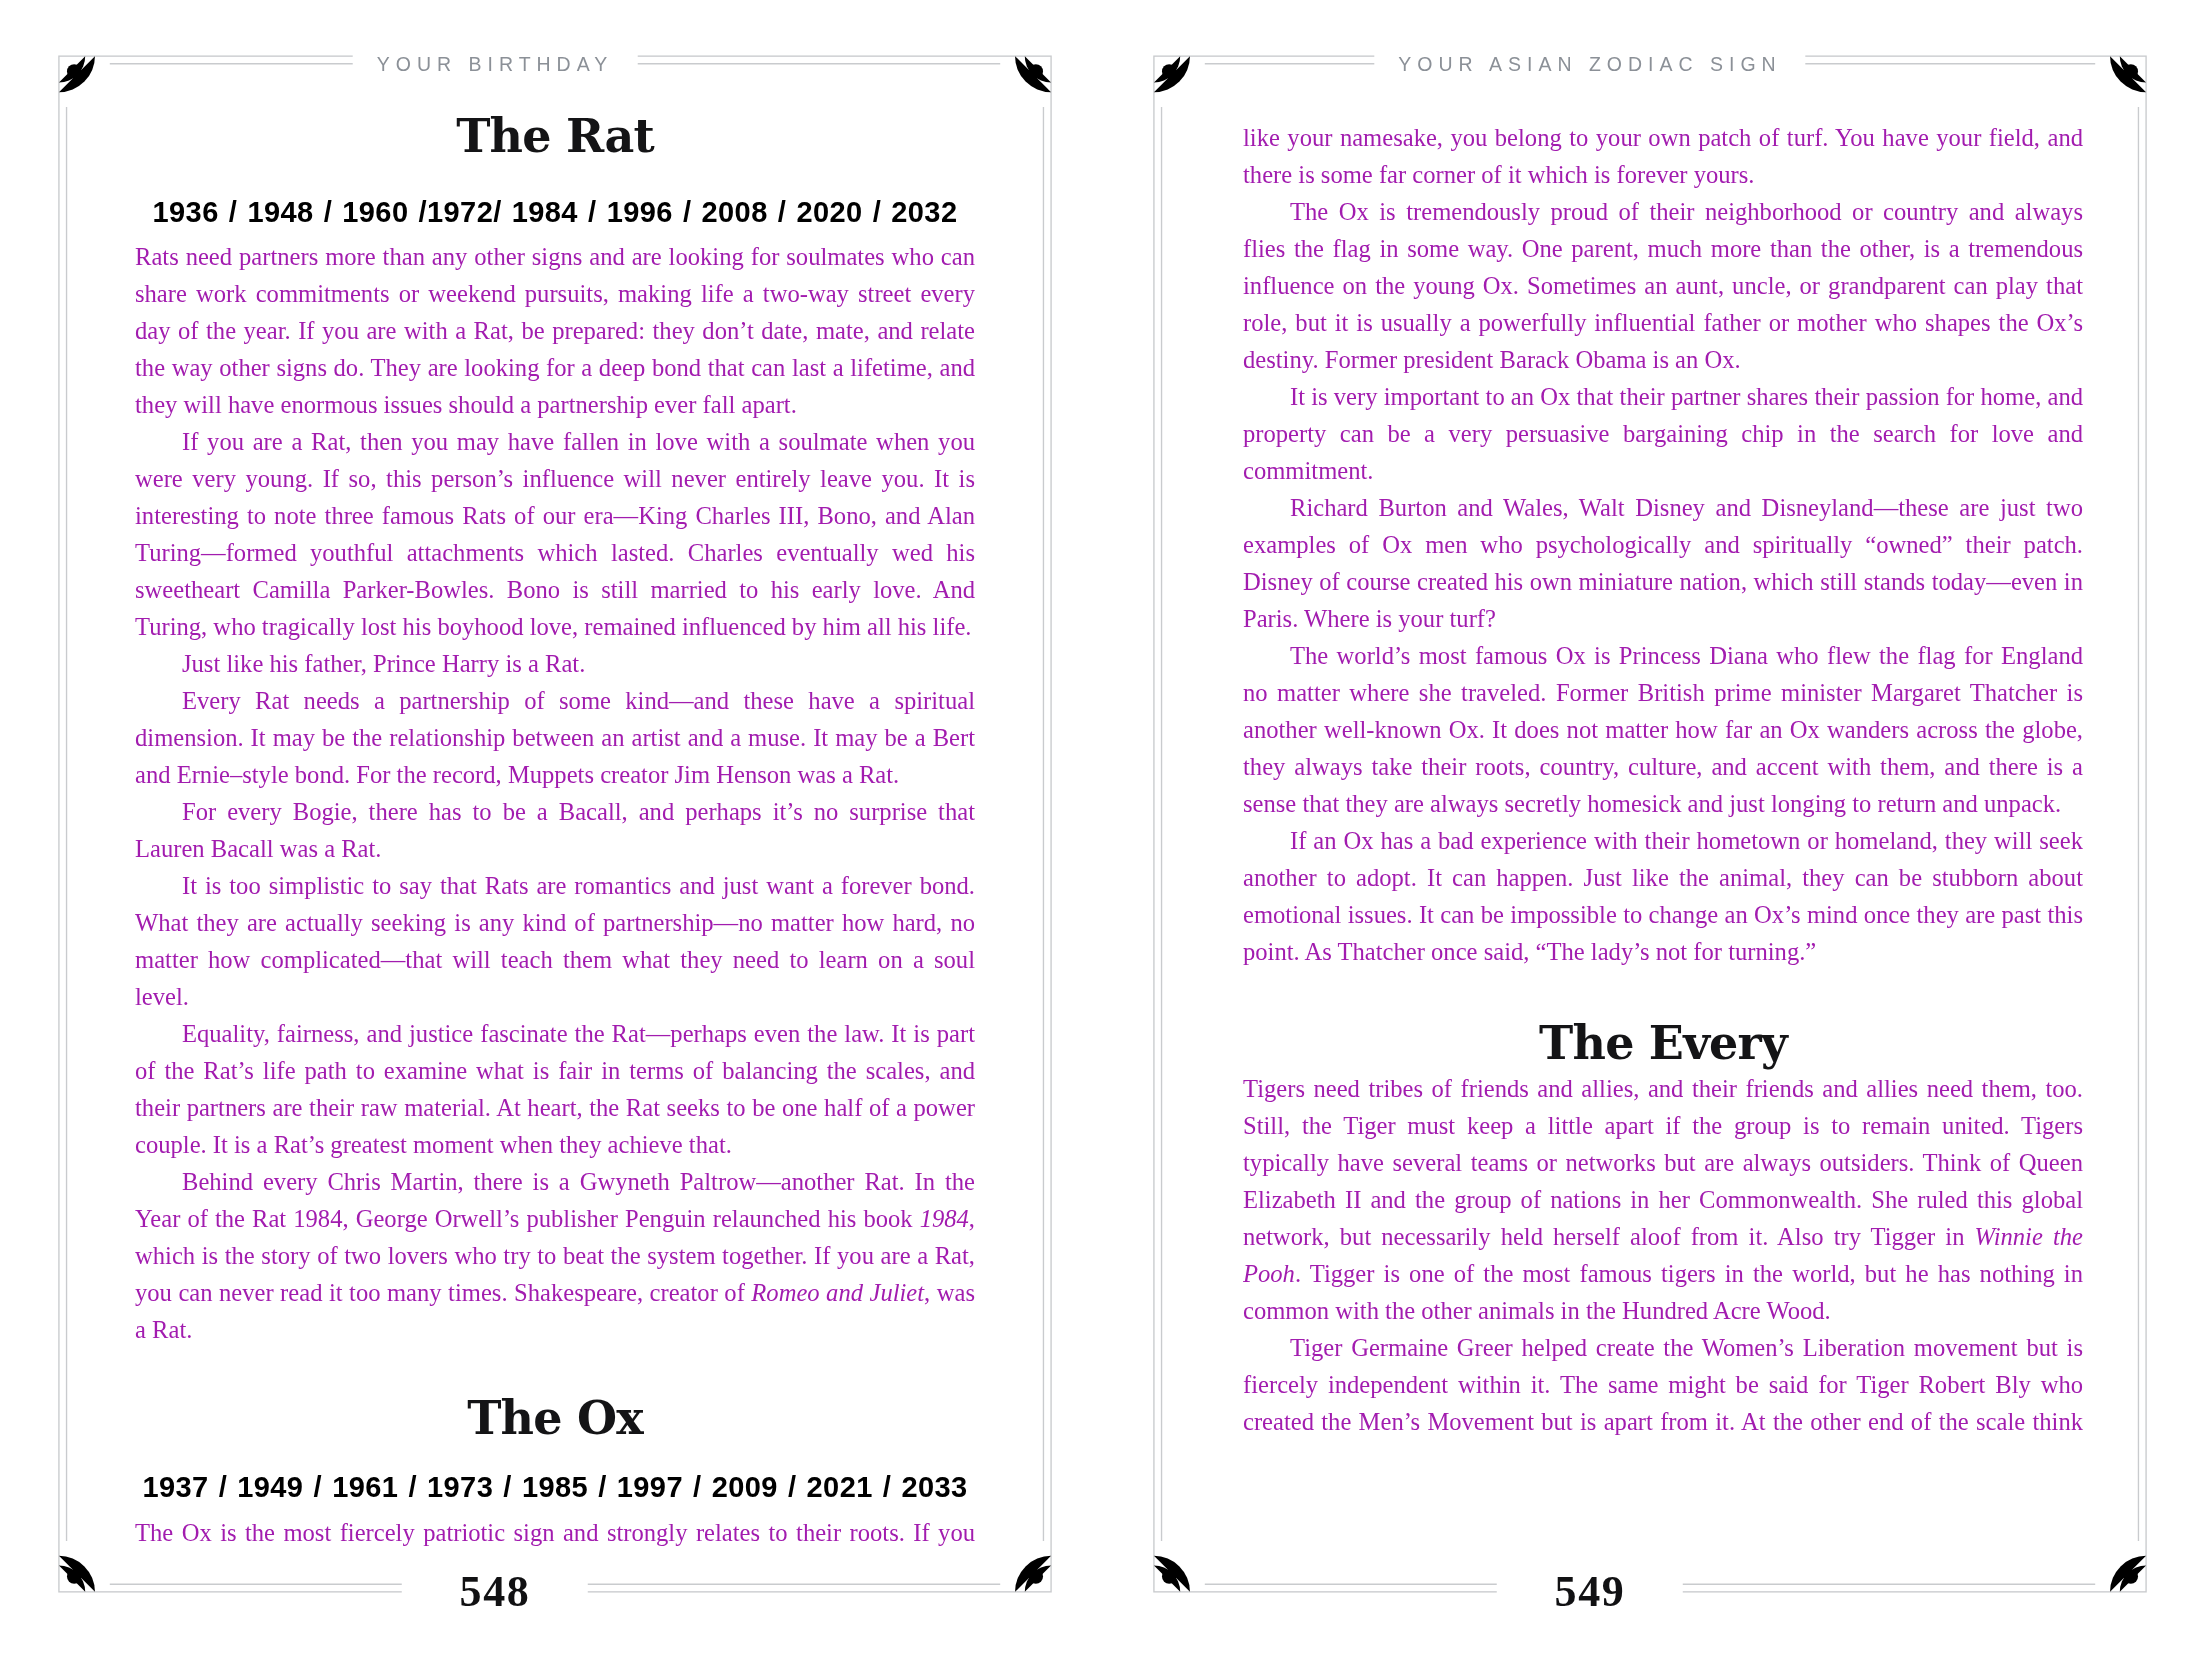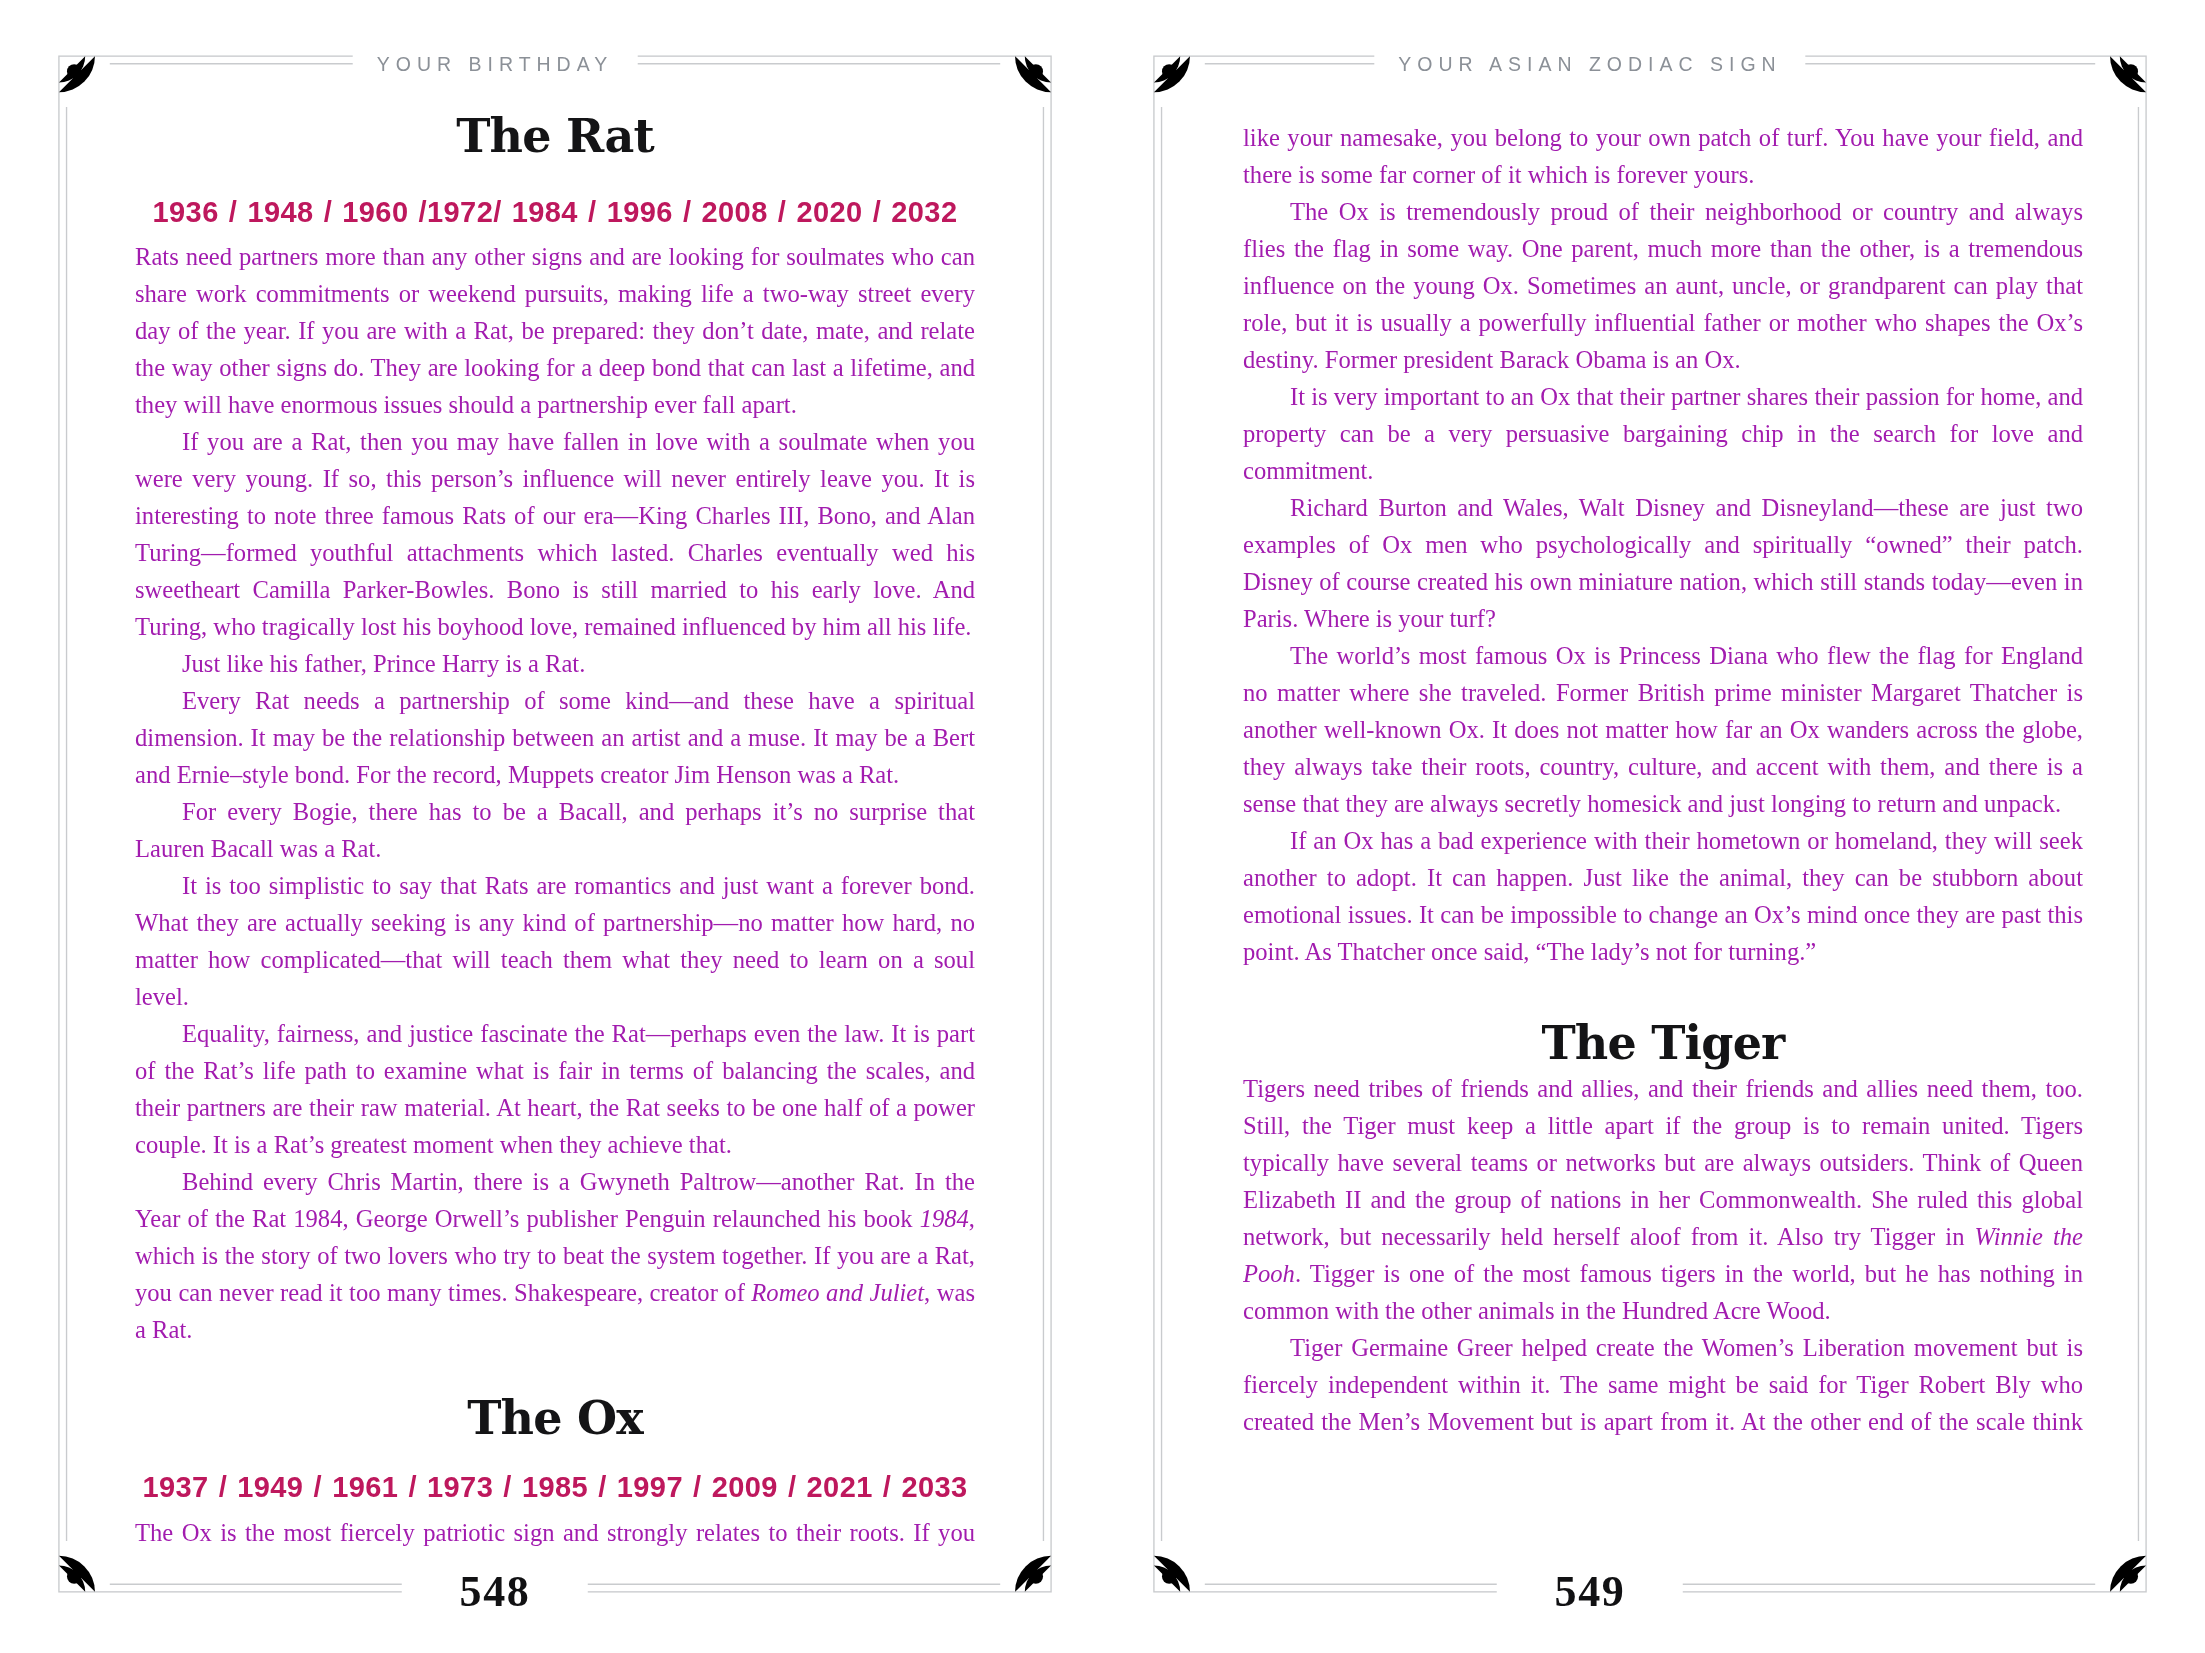"1936 / 1948 / 1960" .years { color: #be185d -> #000000 }
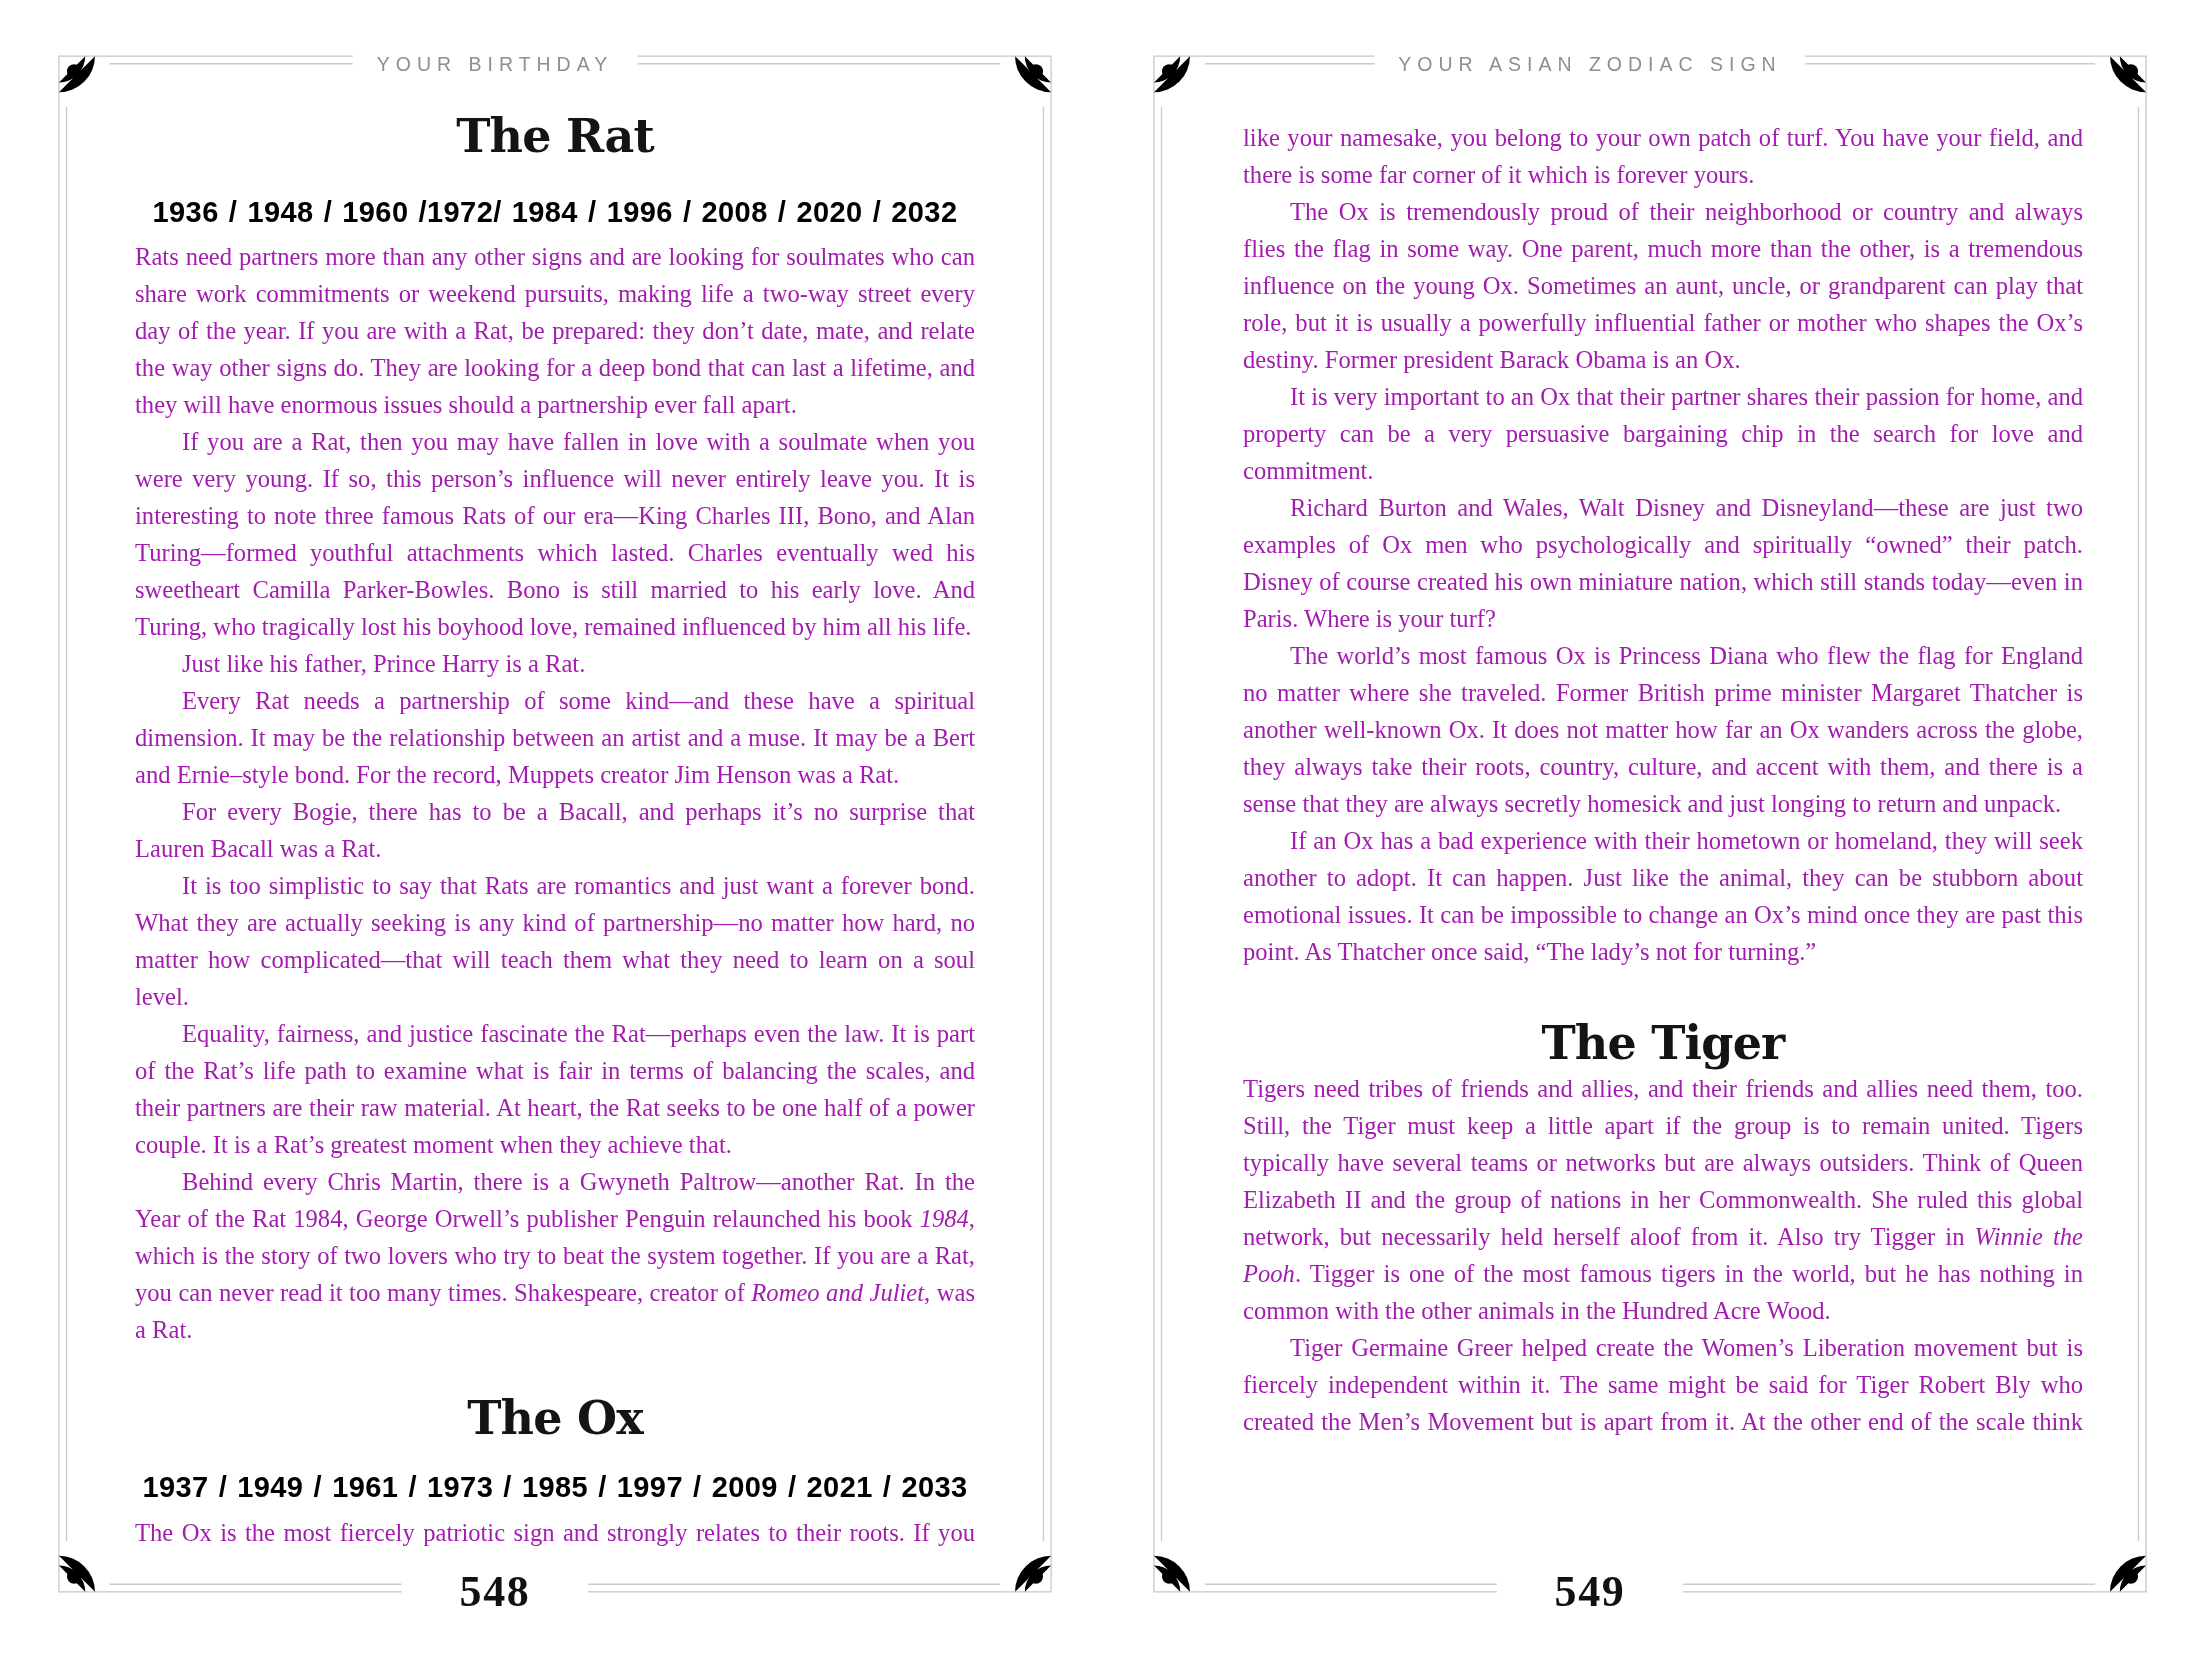"The Tiger" h1.section-title { text: Tiger -> Every }
